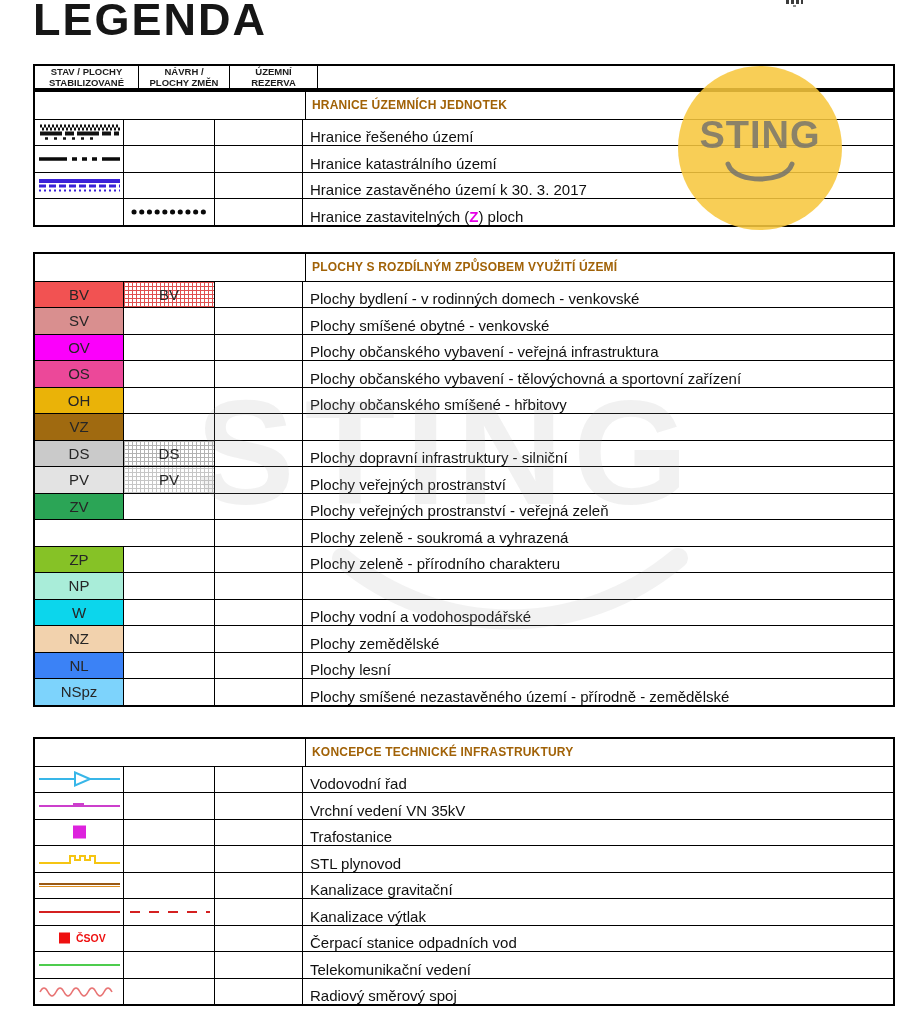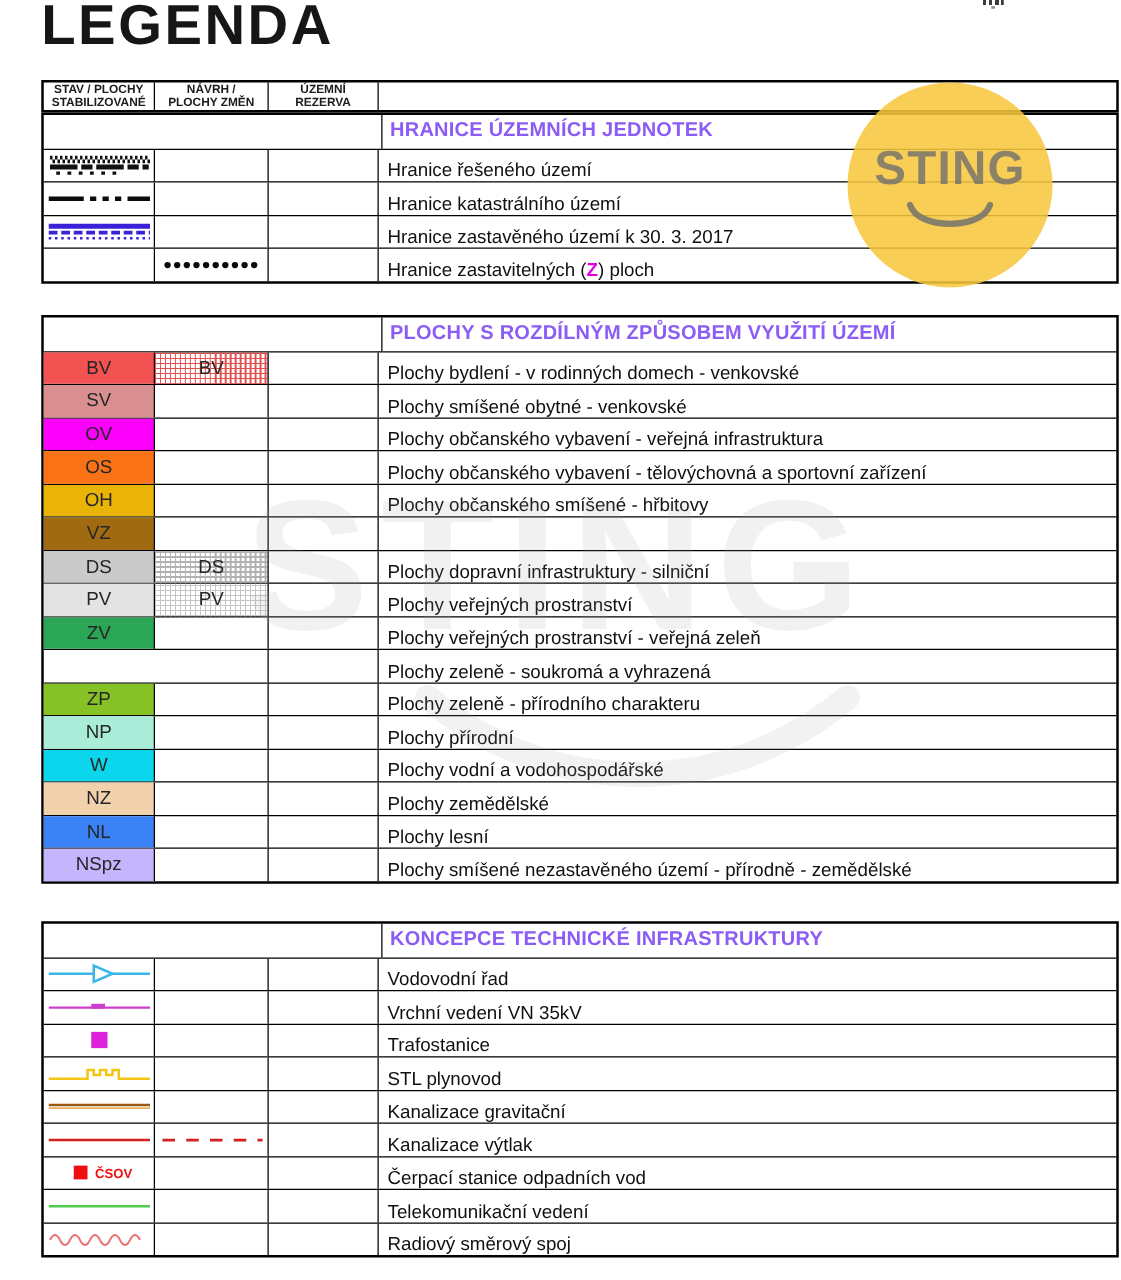"STAV / PLOCHY" .hc1 { width: 89px -> 104px }
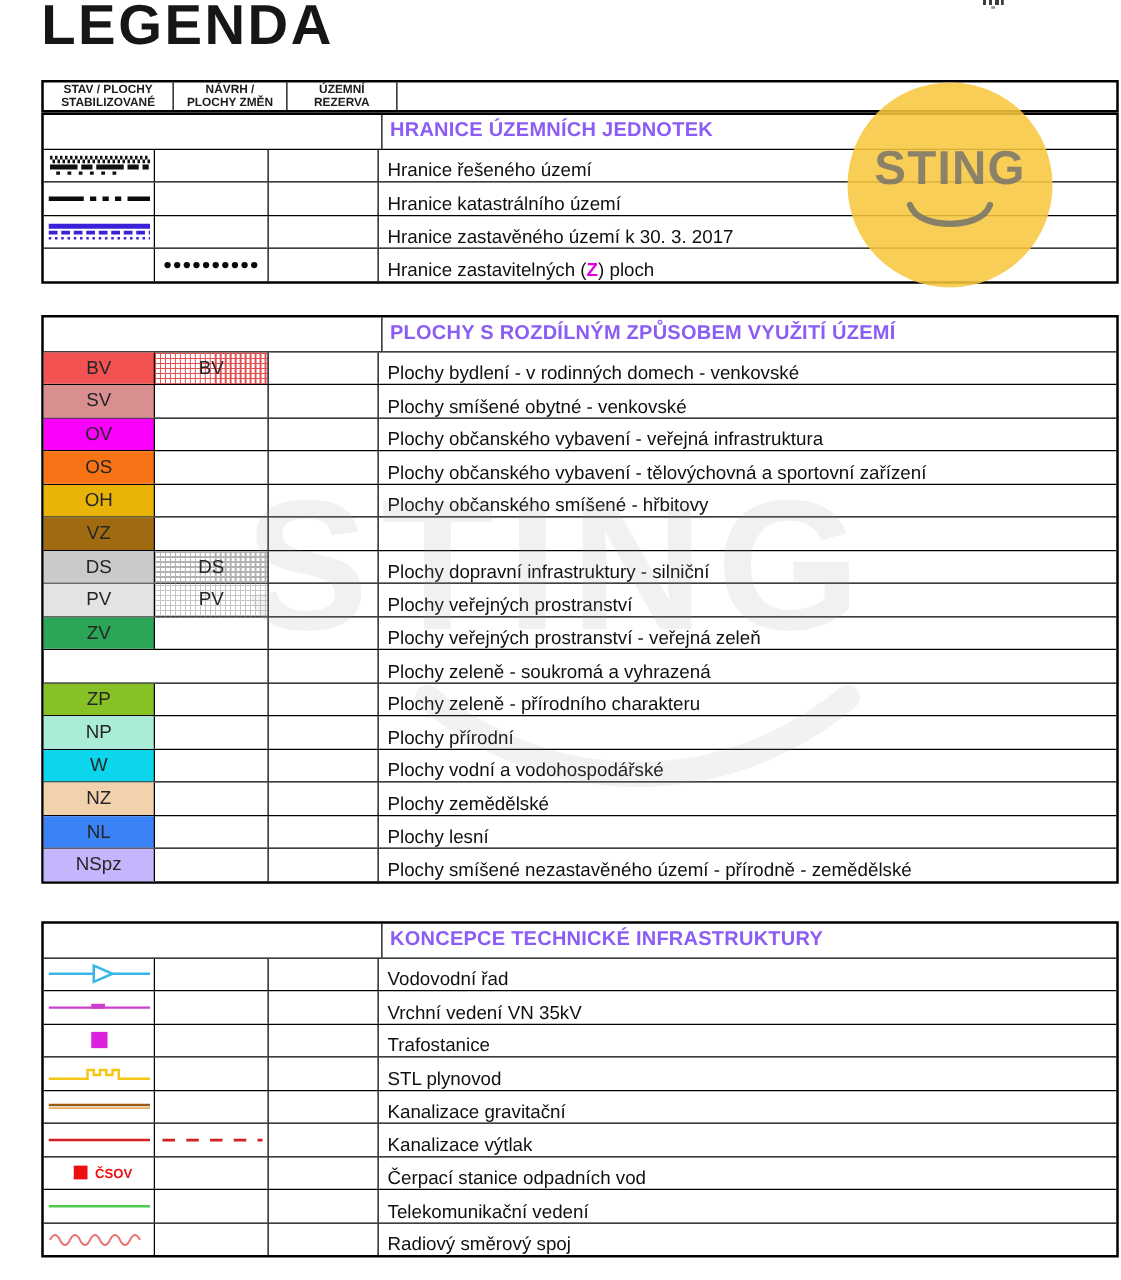"HRANICE ÚZEMNÍCH JEDNOTEK" .sechdr .sectitle { color: #8b5cf6 -> #a16207; font-size: 16px -> 12px }
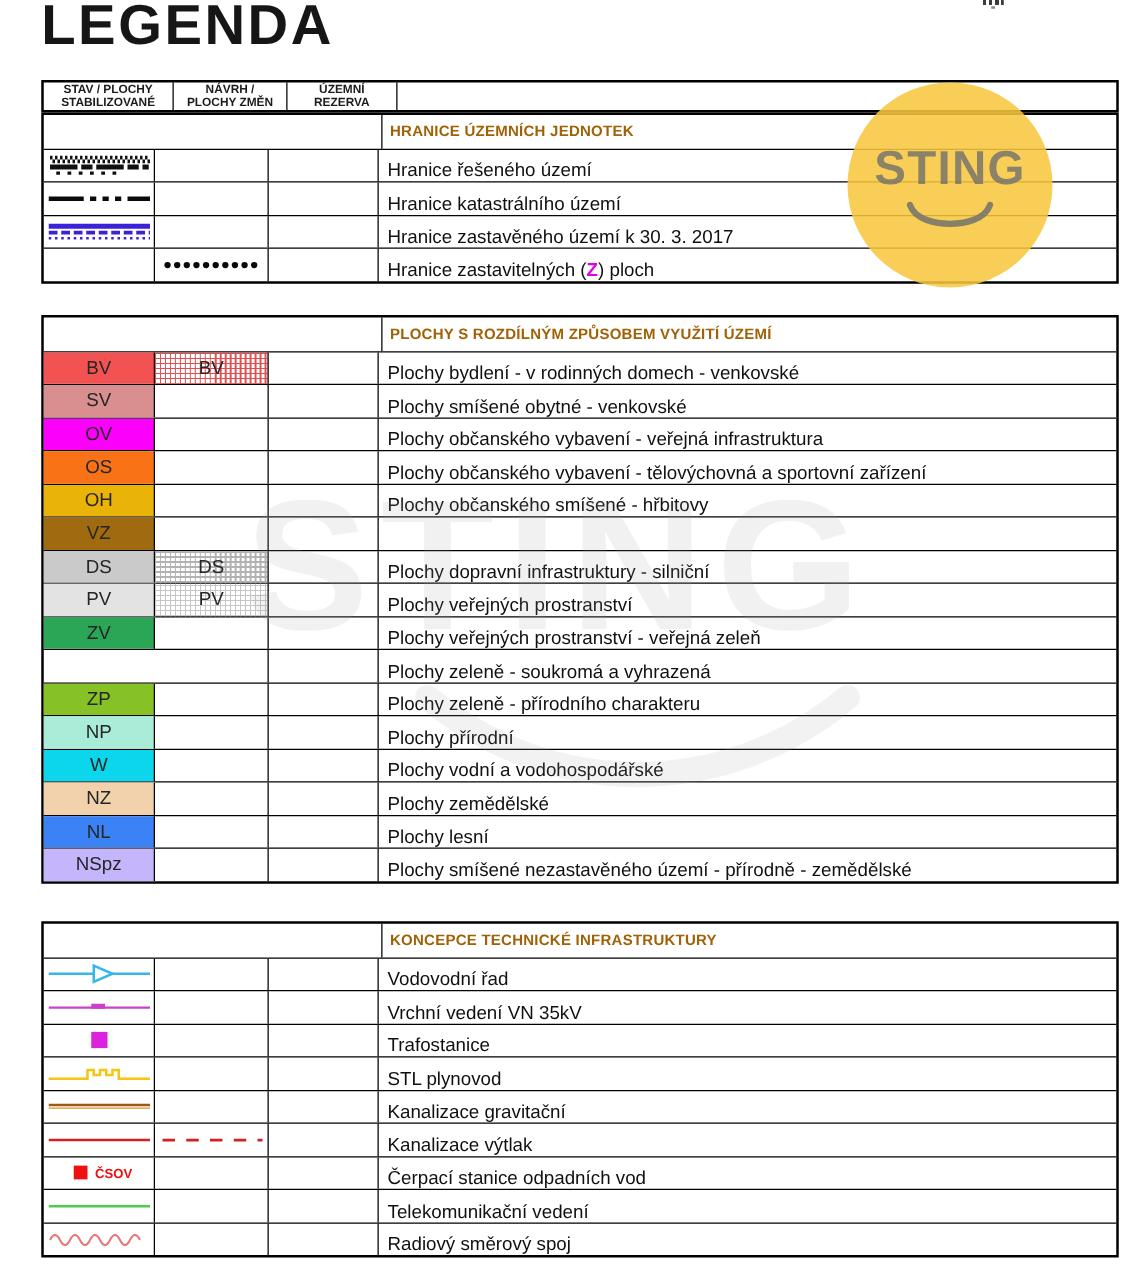"OS" div.td { background: #f97316 -> #ec4899 }
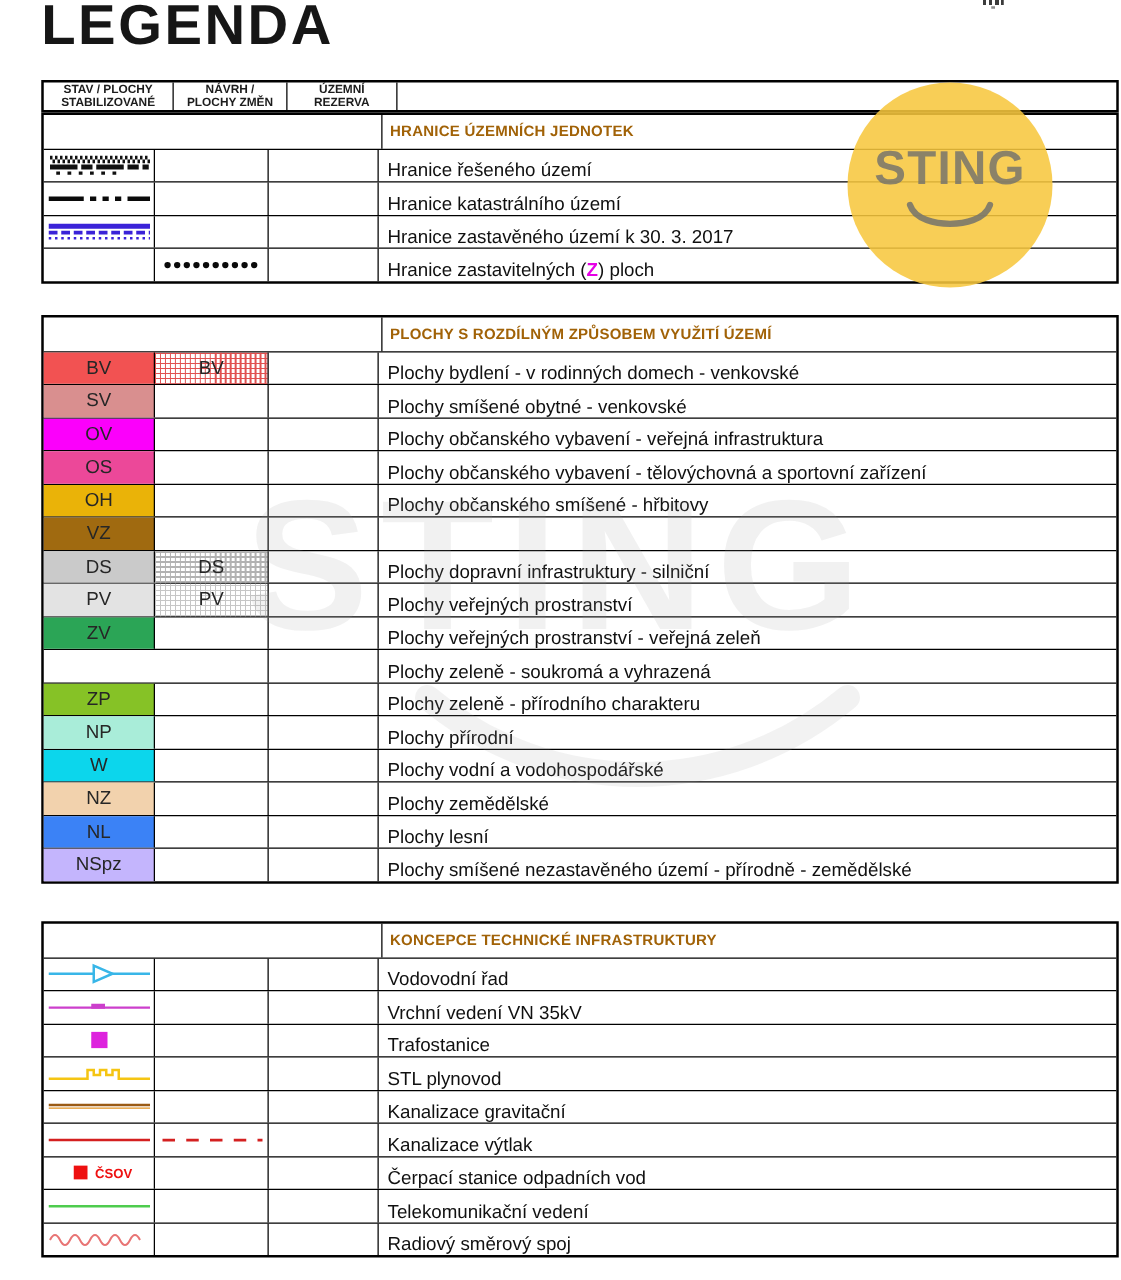"Plochy přírodní" div.td { html: <div> <span>Plochy přírodní</span> </div> -> none }
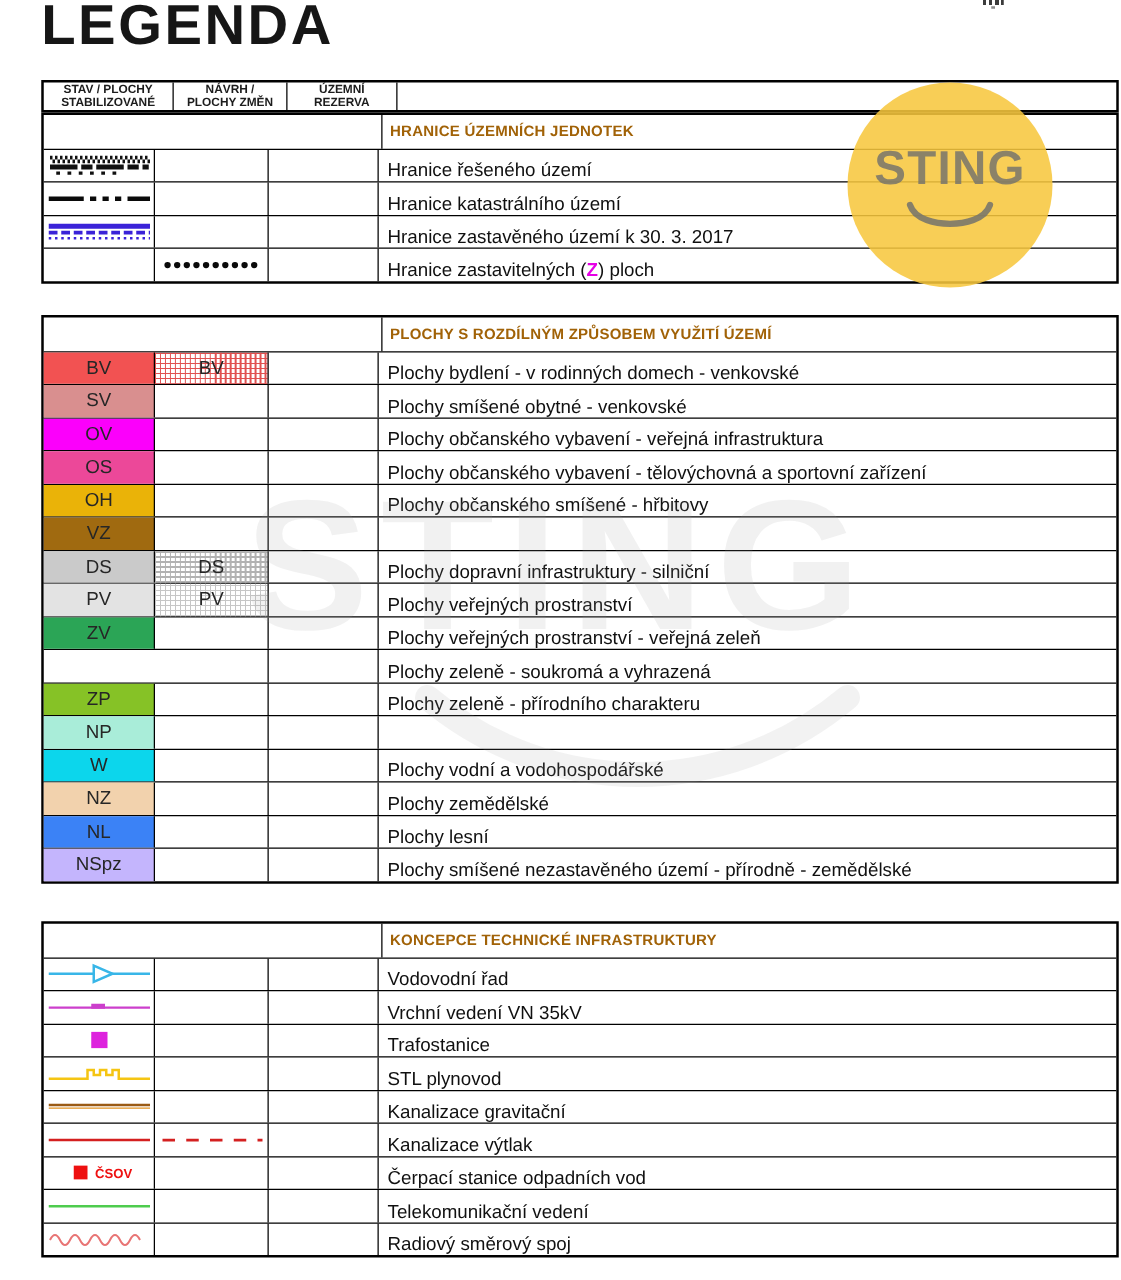"NSpz" div.td { background: #c4b5fd -> #7dd3fc }
